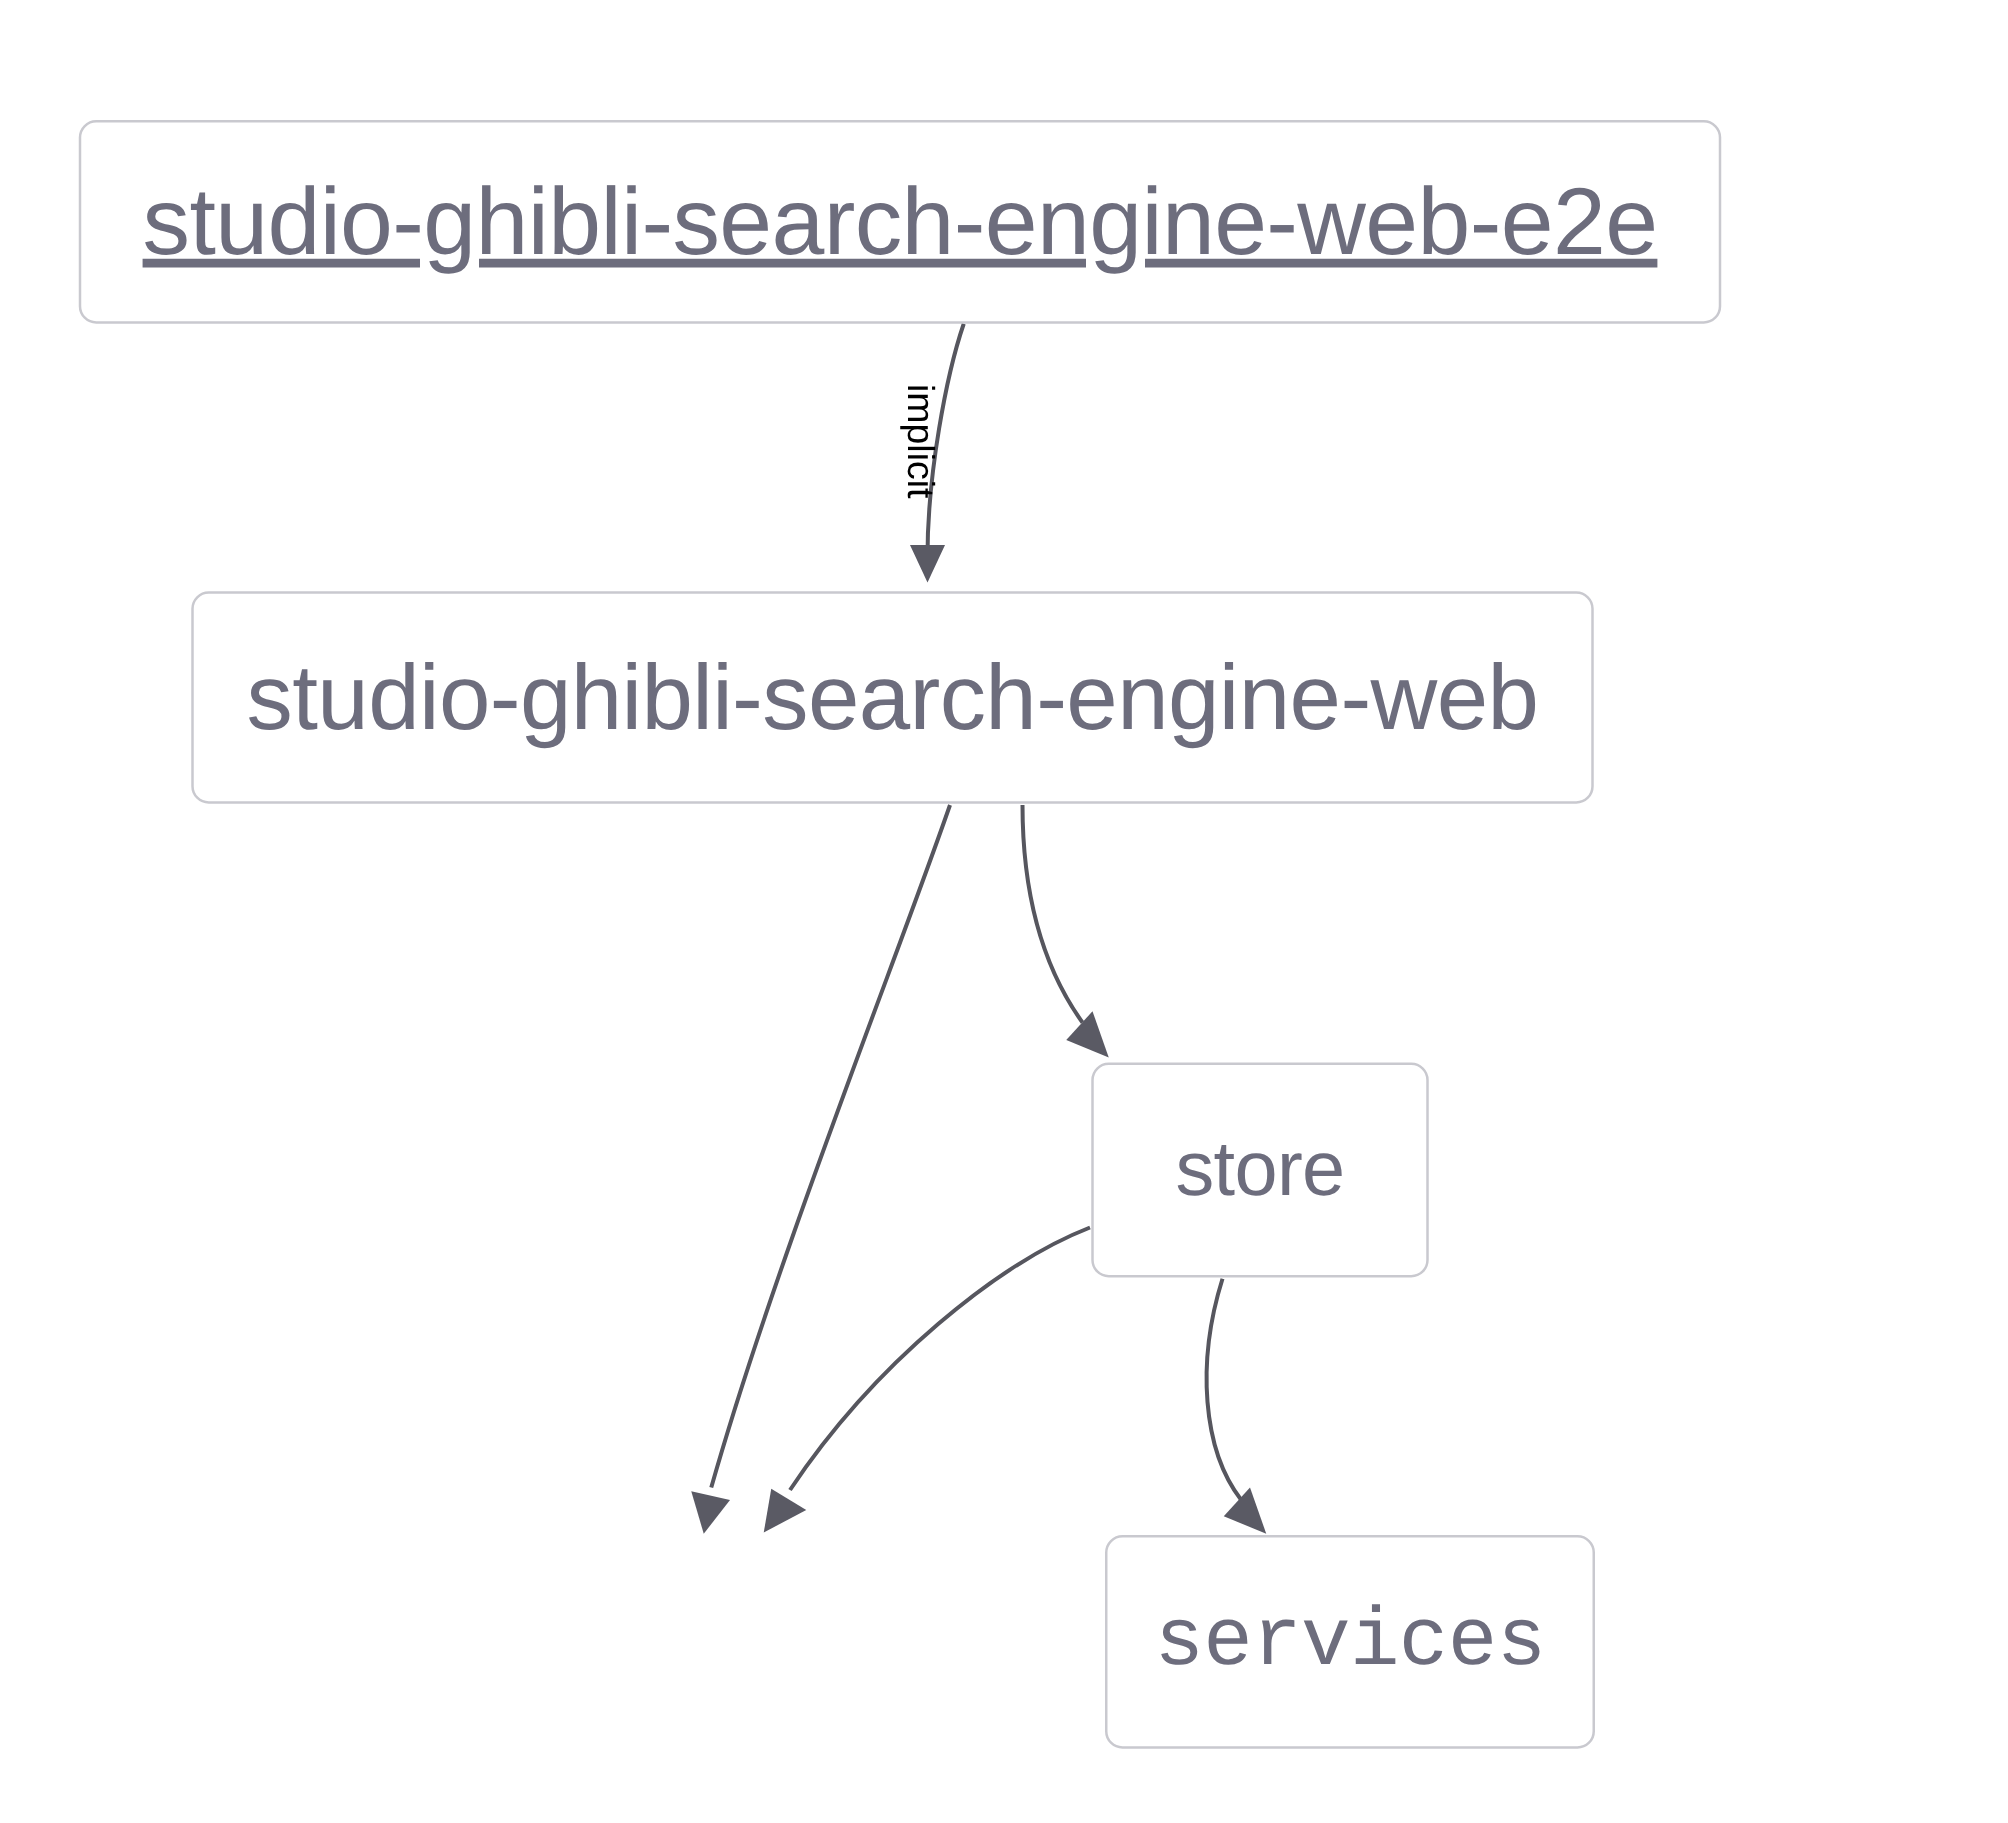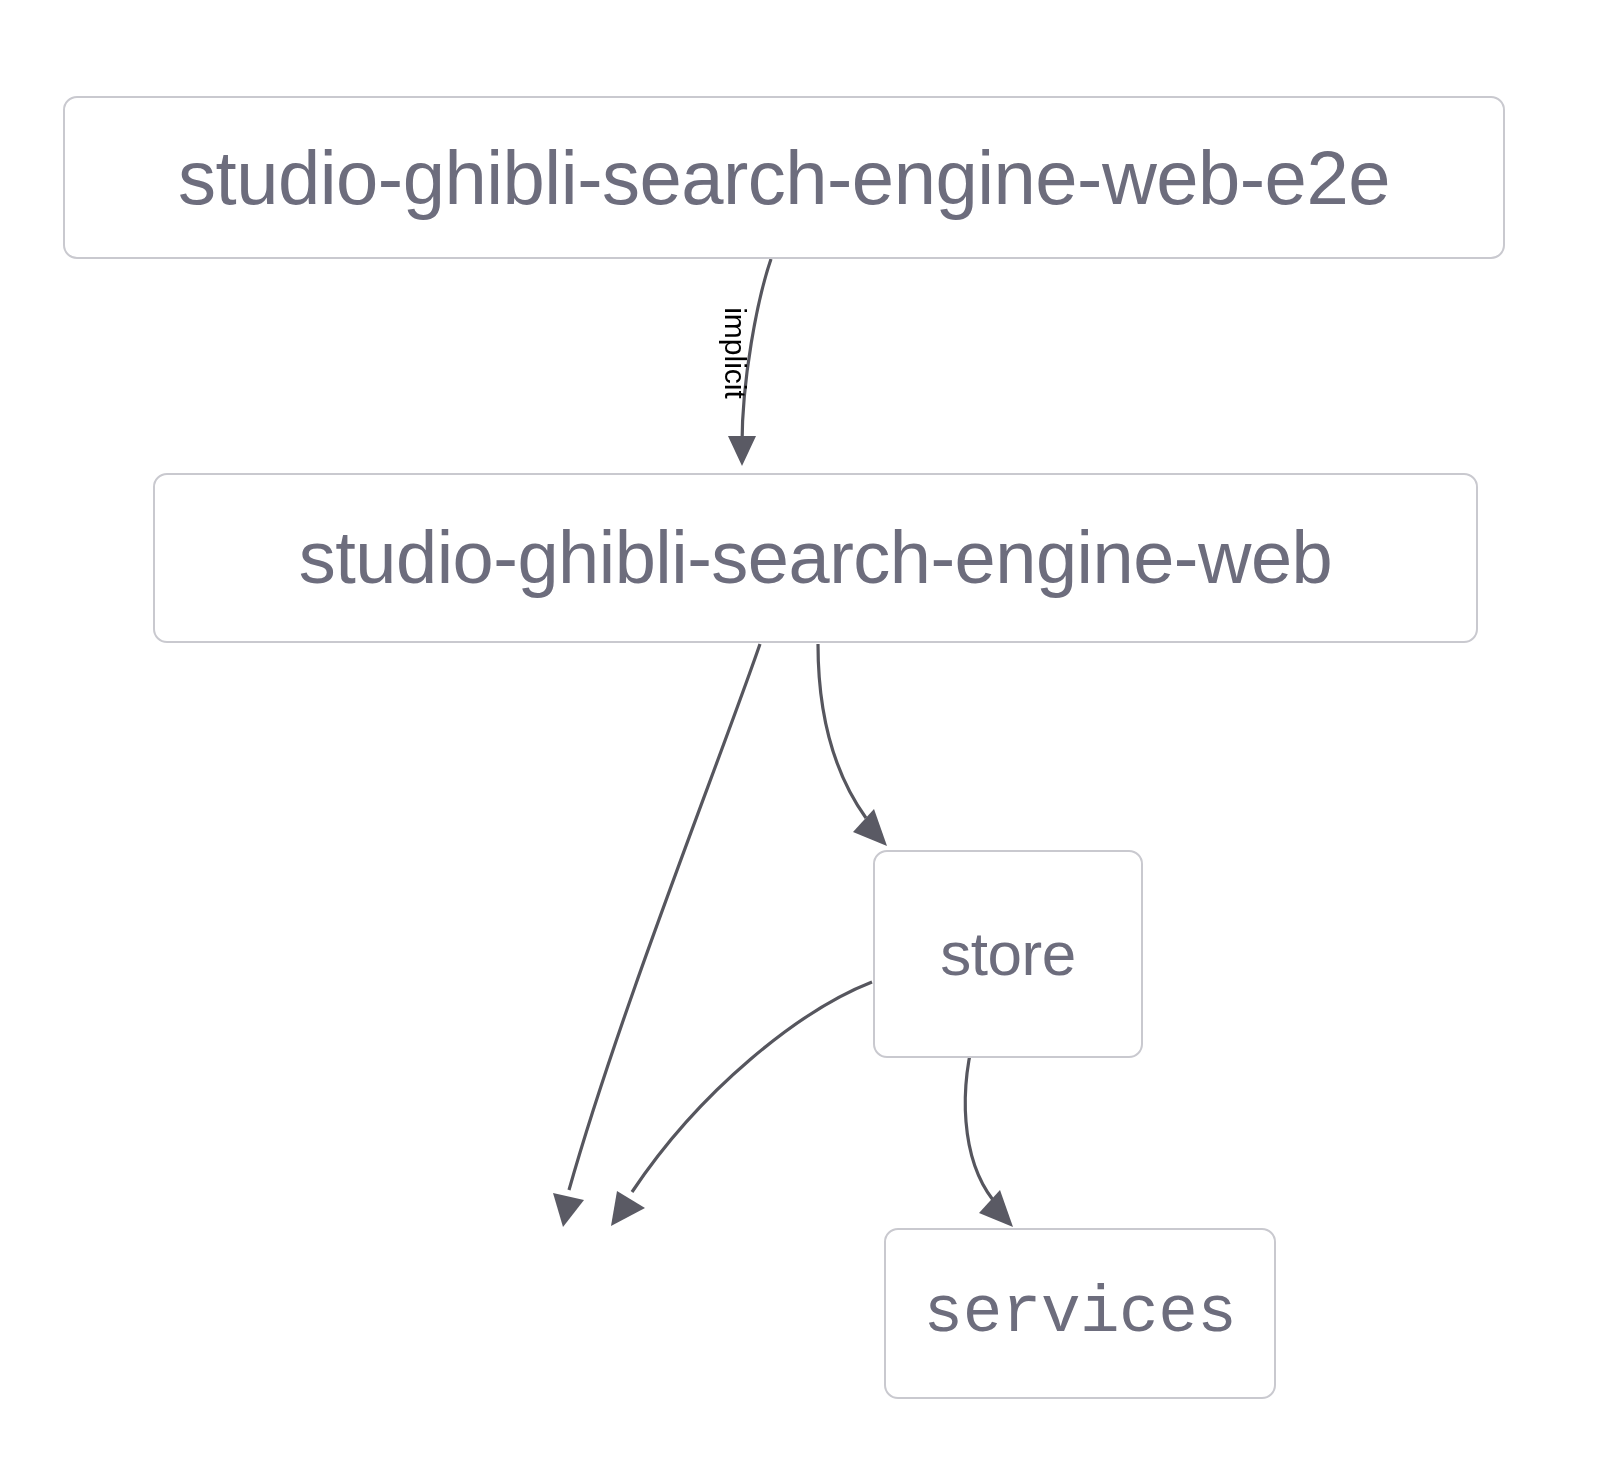"studio-ghibli-search-engine-web-e2e" #node-e2e { text-decoration: none -> underline; width: 1442px -> 1314px }
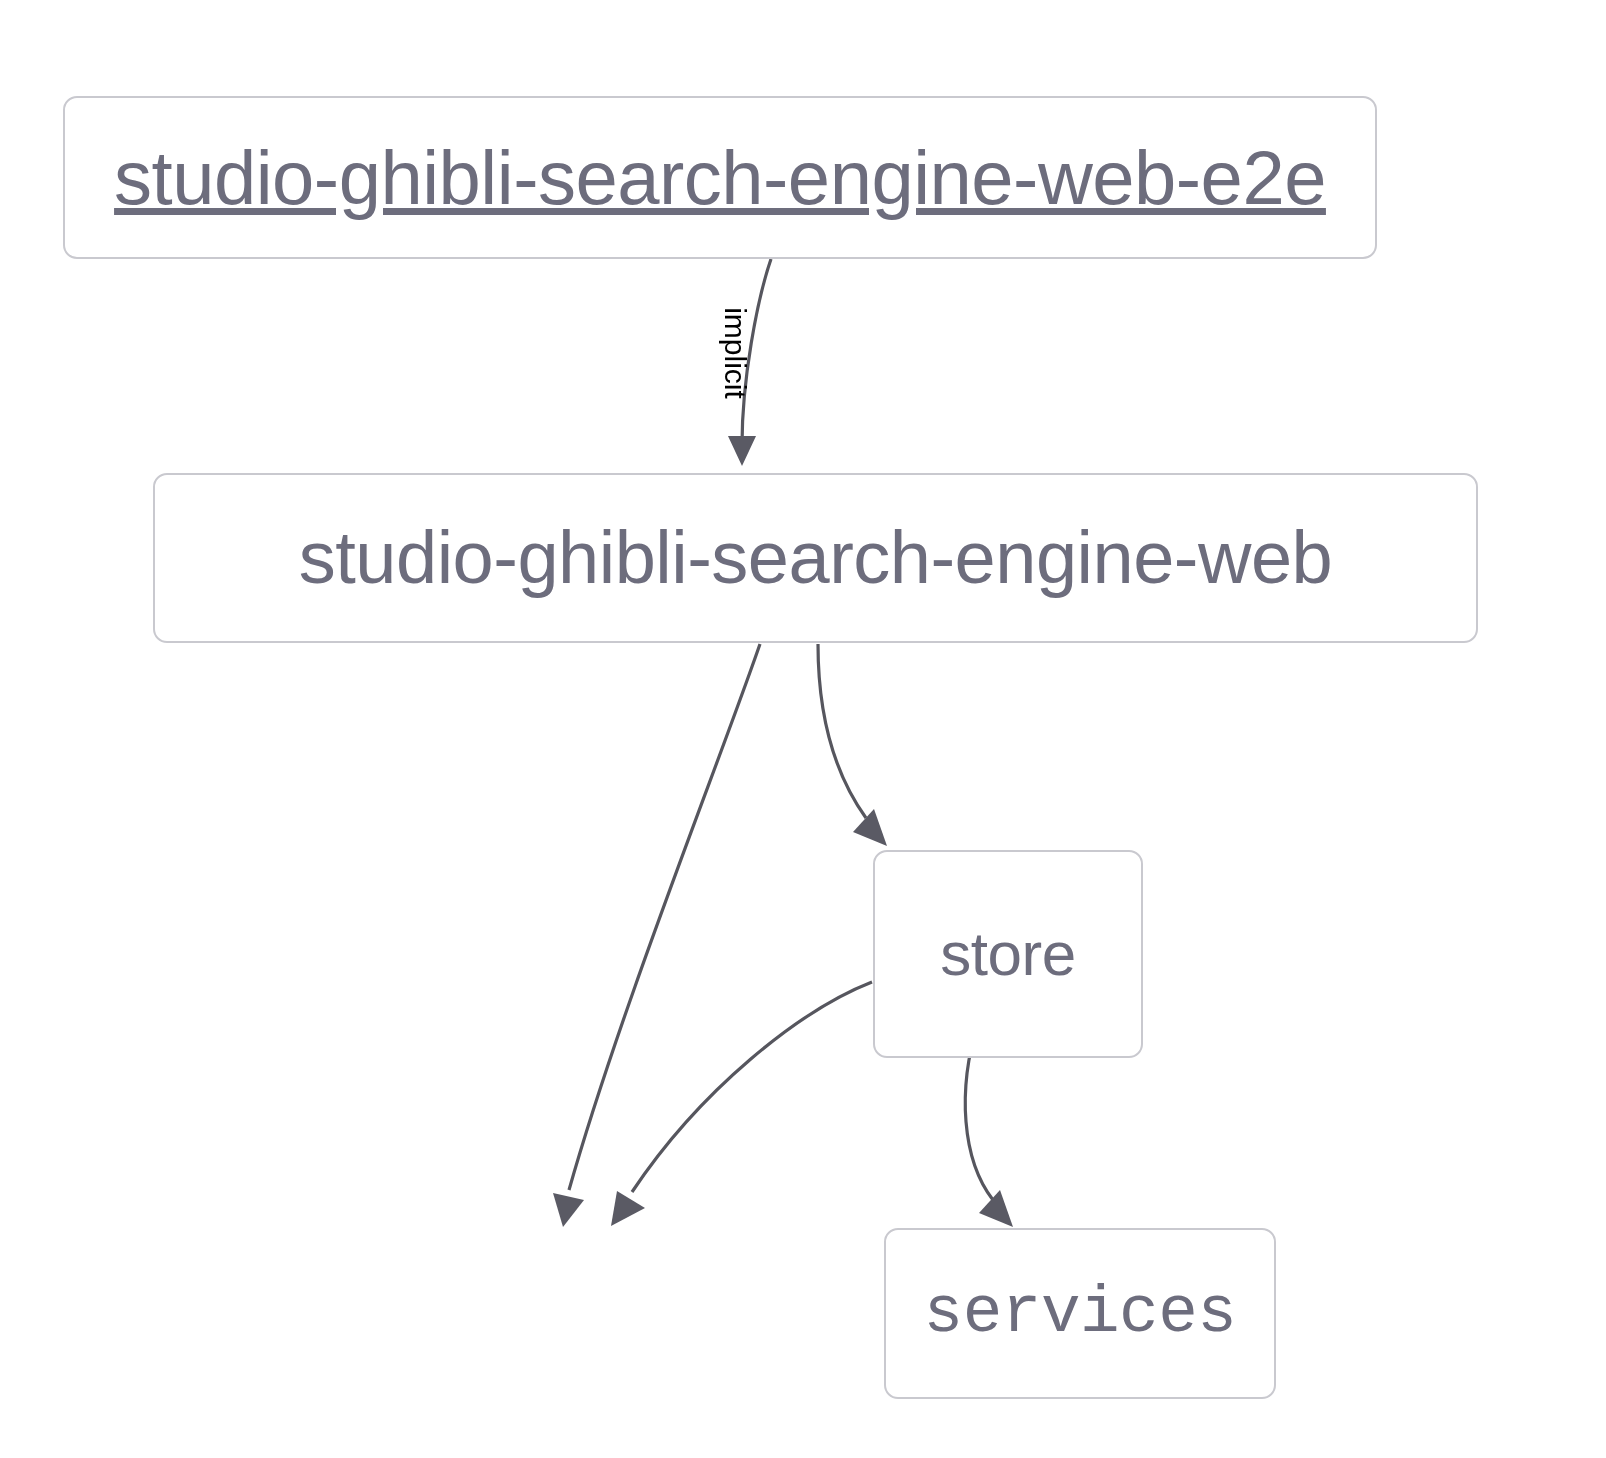"studio-ghibli-search-engine-web" #node-web { width: 1325px -> 1122px }
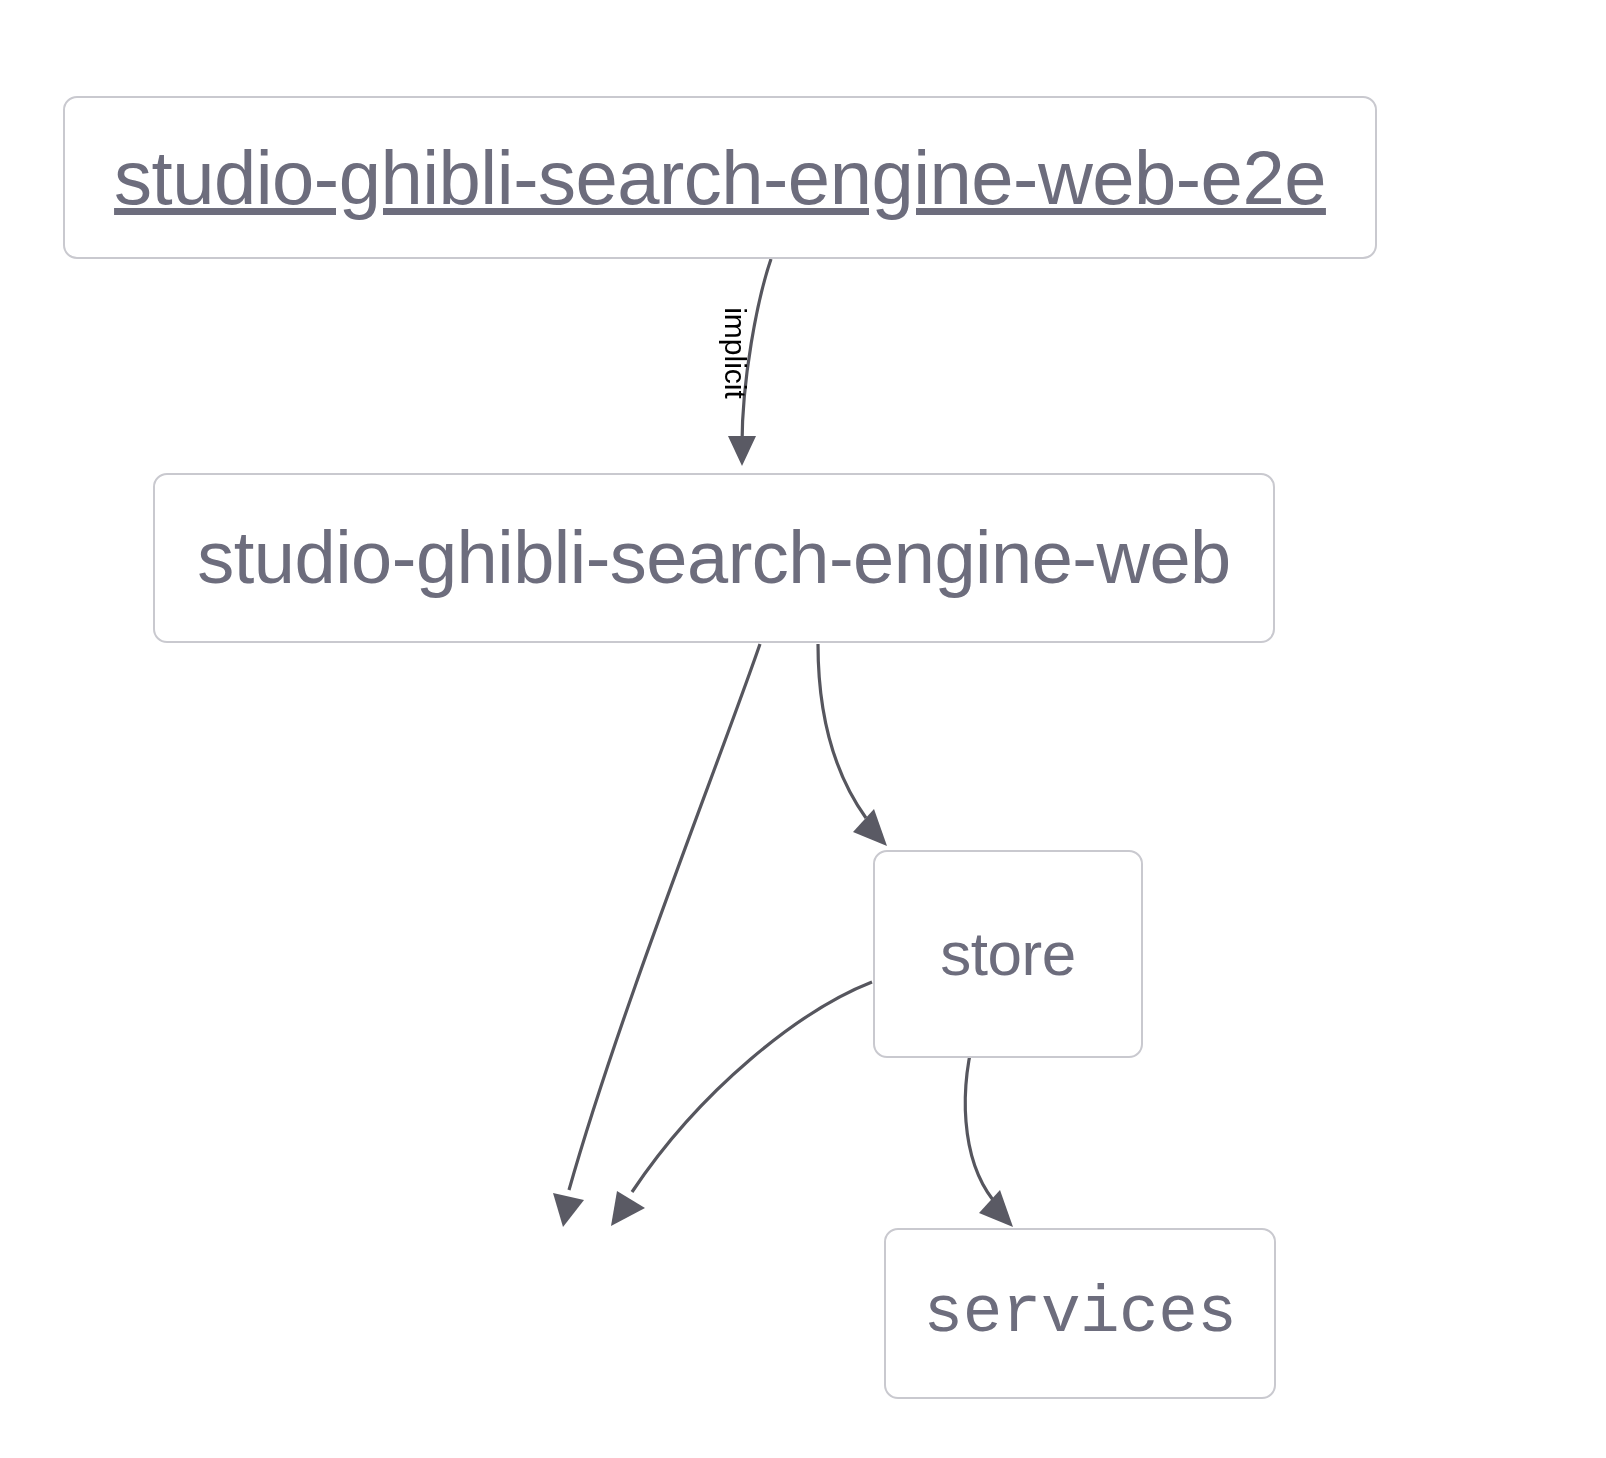"store" #node-store { height: 208px -> 172px }
